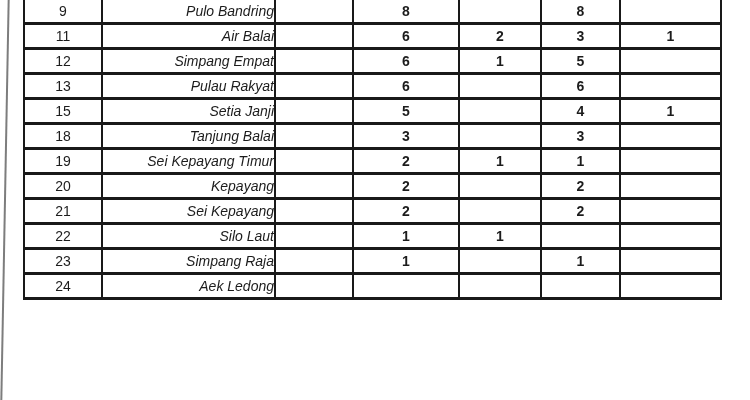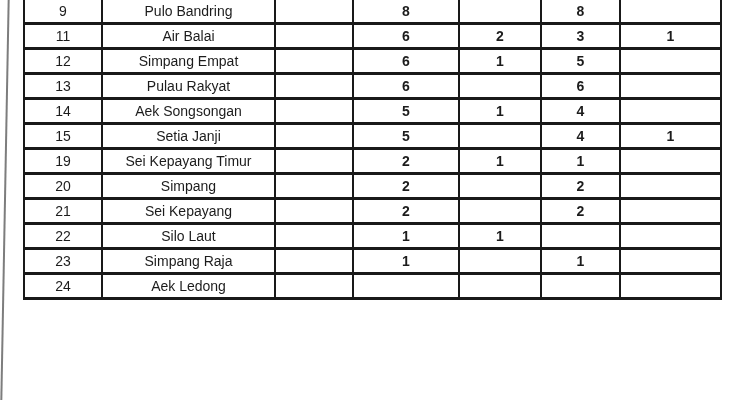"Pulo Bandring" td.col-name { font-style: none -> italic; text-align: center -> right }
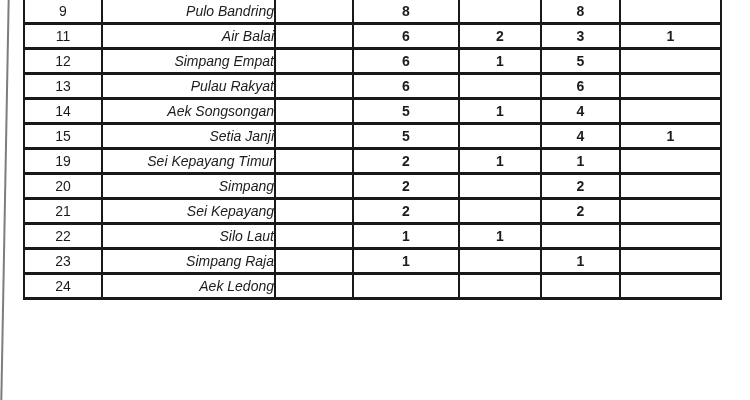"14" tr { html: <tr> <td>14</td> <td>Aek Songsongan</td> <td></td> <td>5</td> <td>1</td> <td>4</td> <td></td> </tr> -> none }
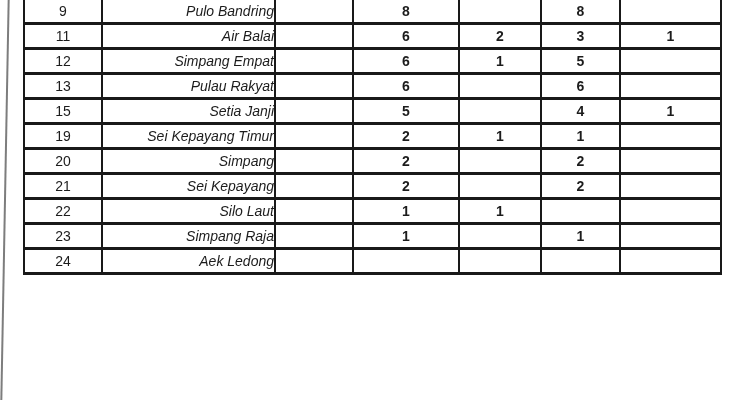"18" tr { html: none -> <tr> <td>18</td> <td>Tanjung Balai</td> <td></td> <td>3</td> <td></td> <td>3</td> <td></td> </tr> }
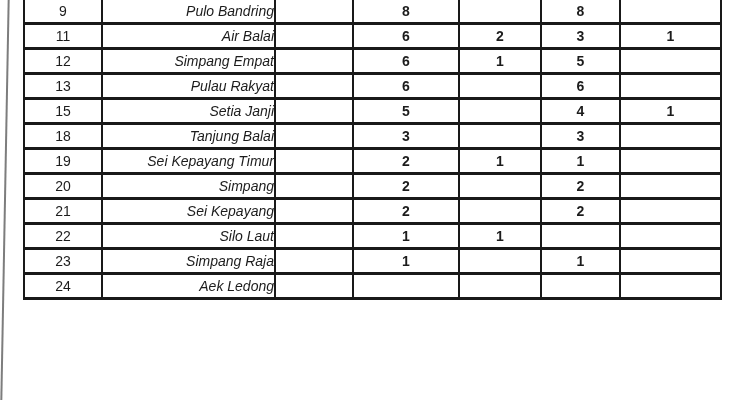"Simpang" td.col-name { text: Simpang -> Kepayang }
